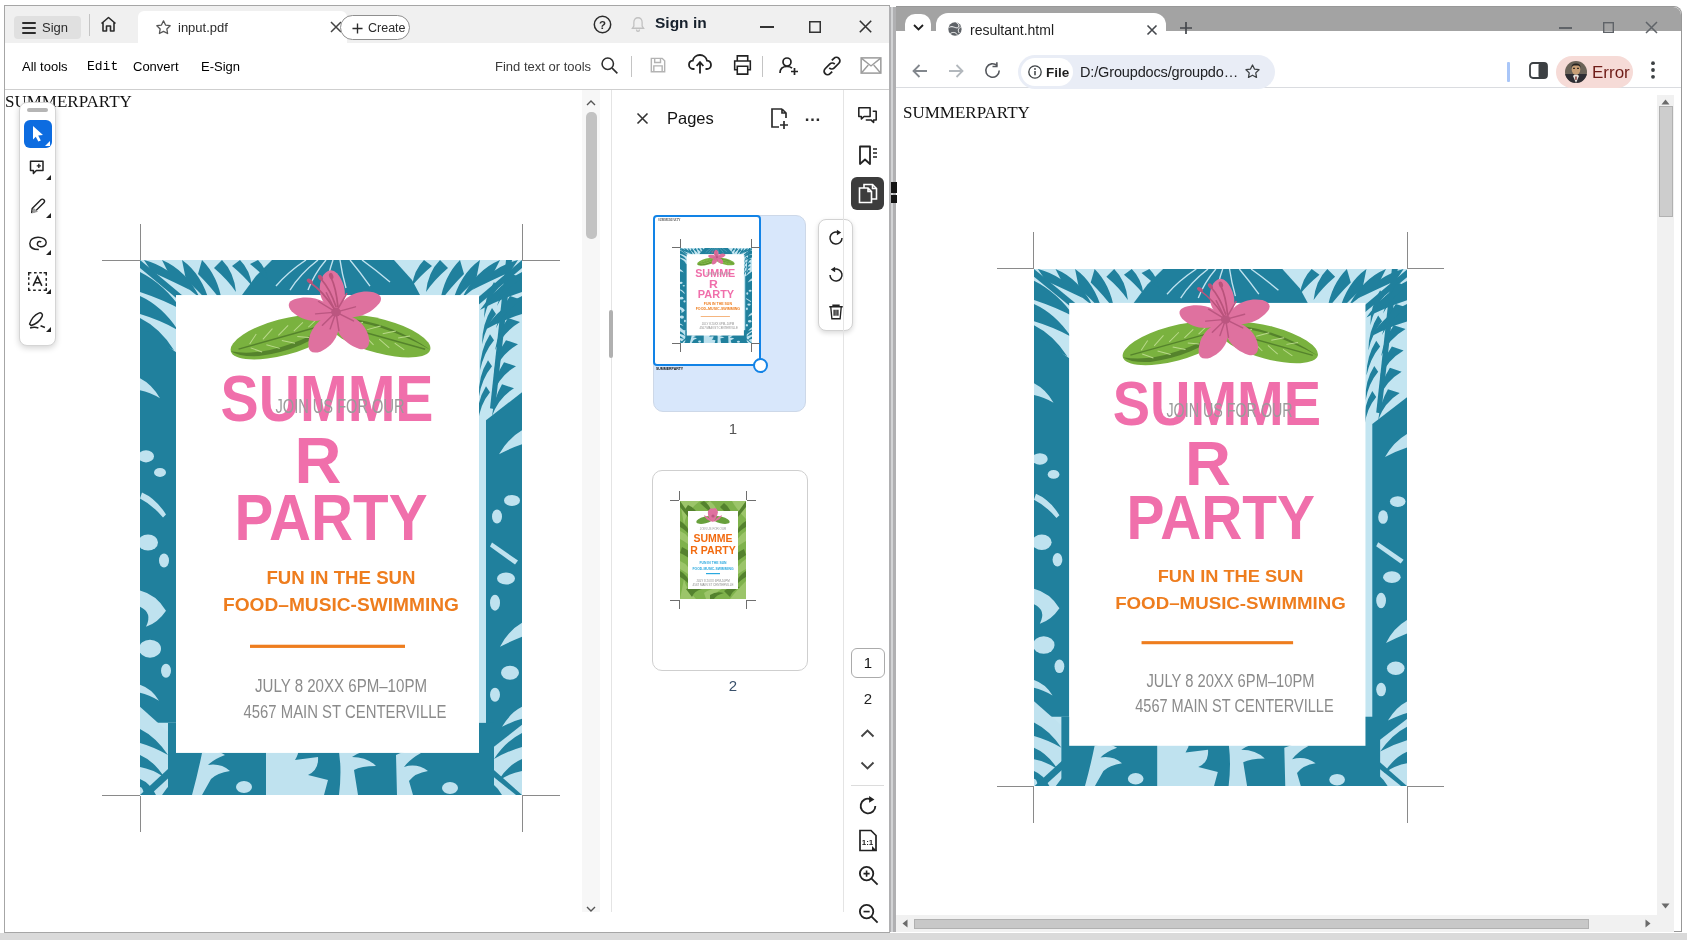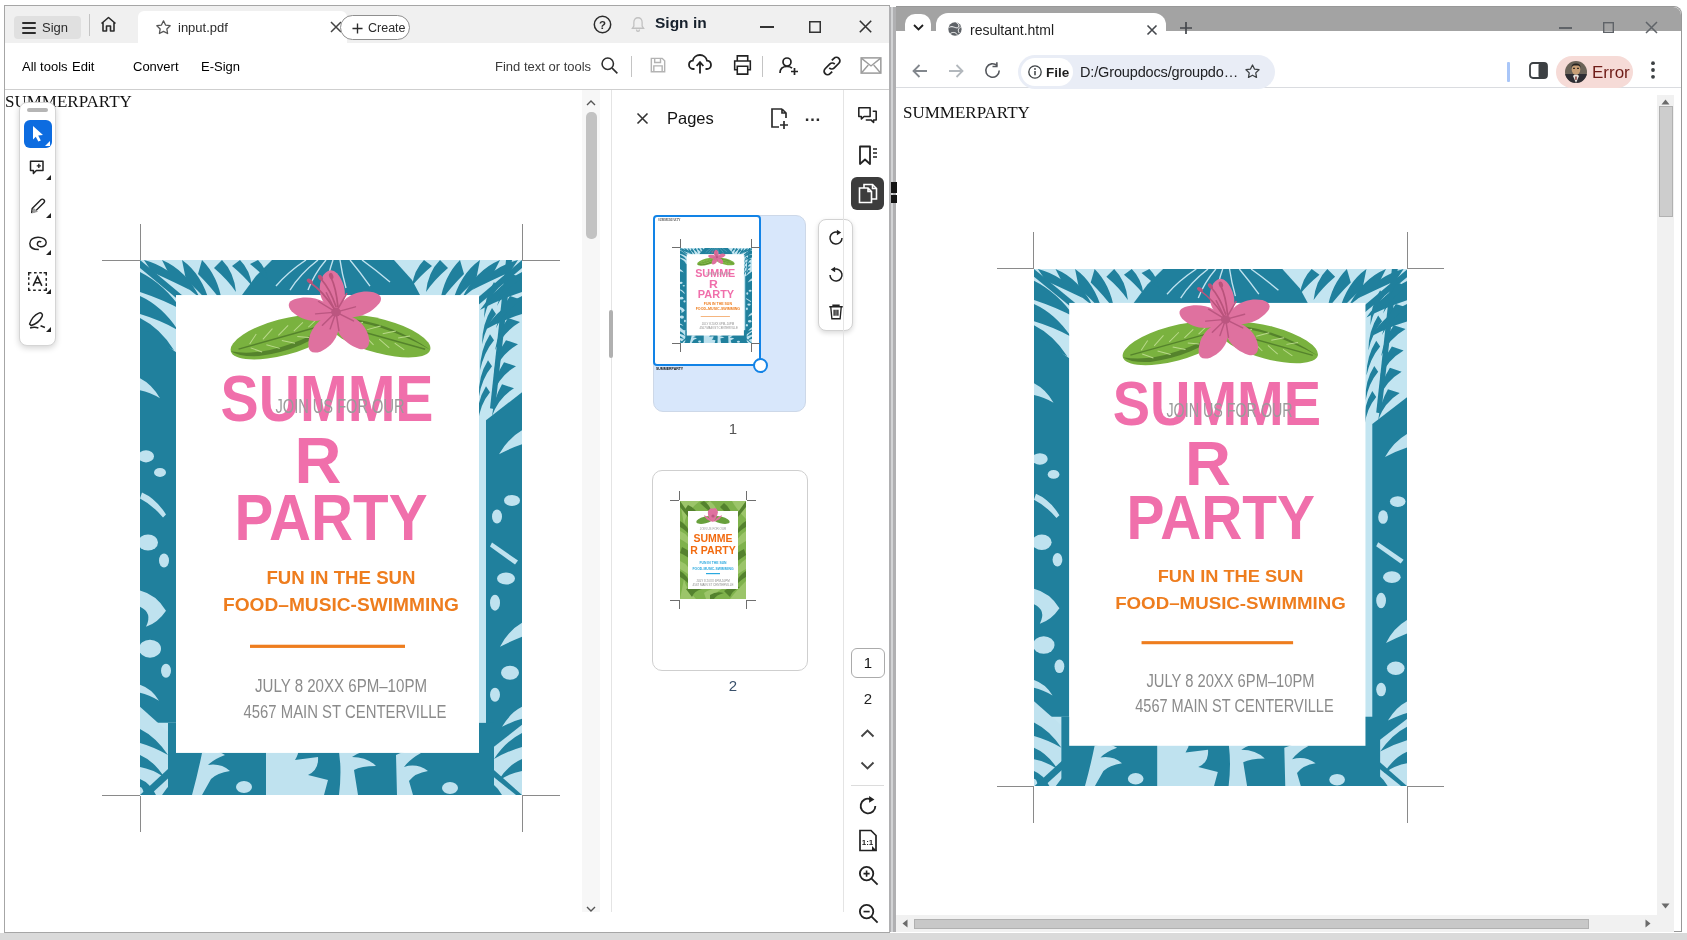"Edit" span.tool-lbl { font-family: none -> Liberation Mono, monospace; left: 67px -> 82px }
